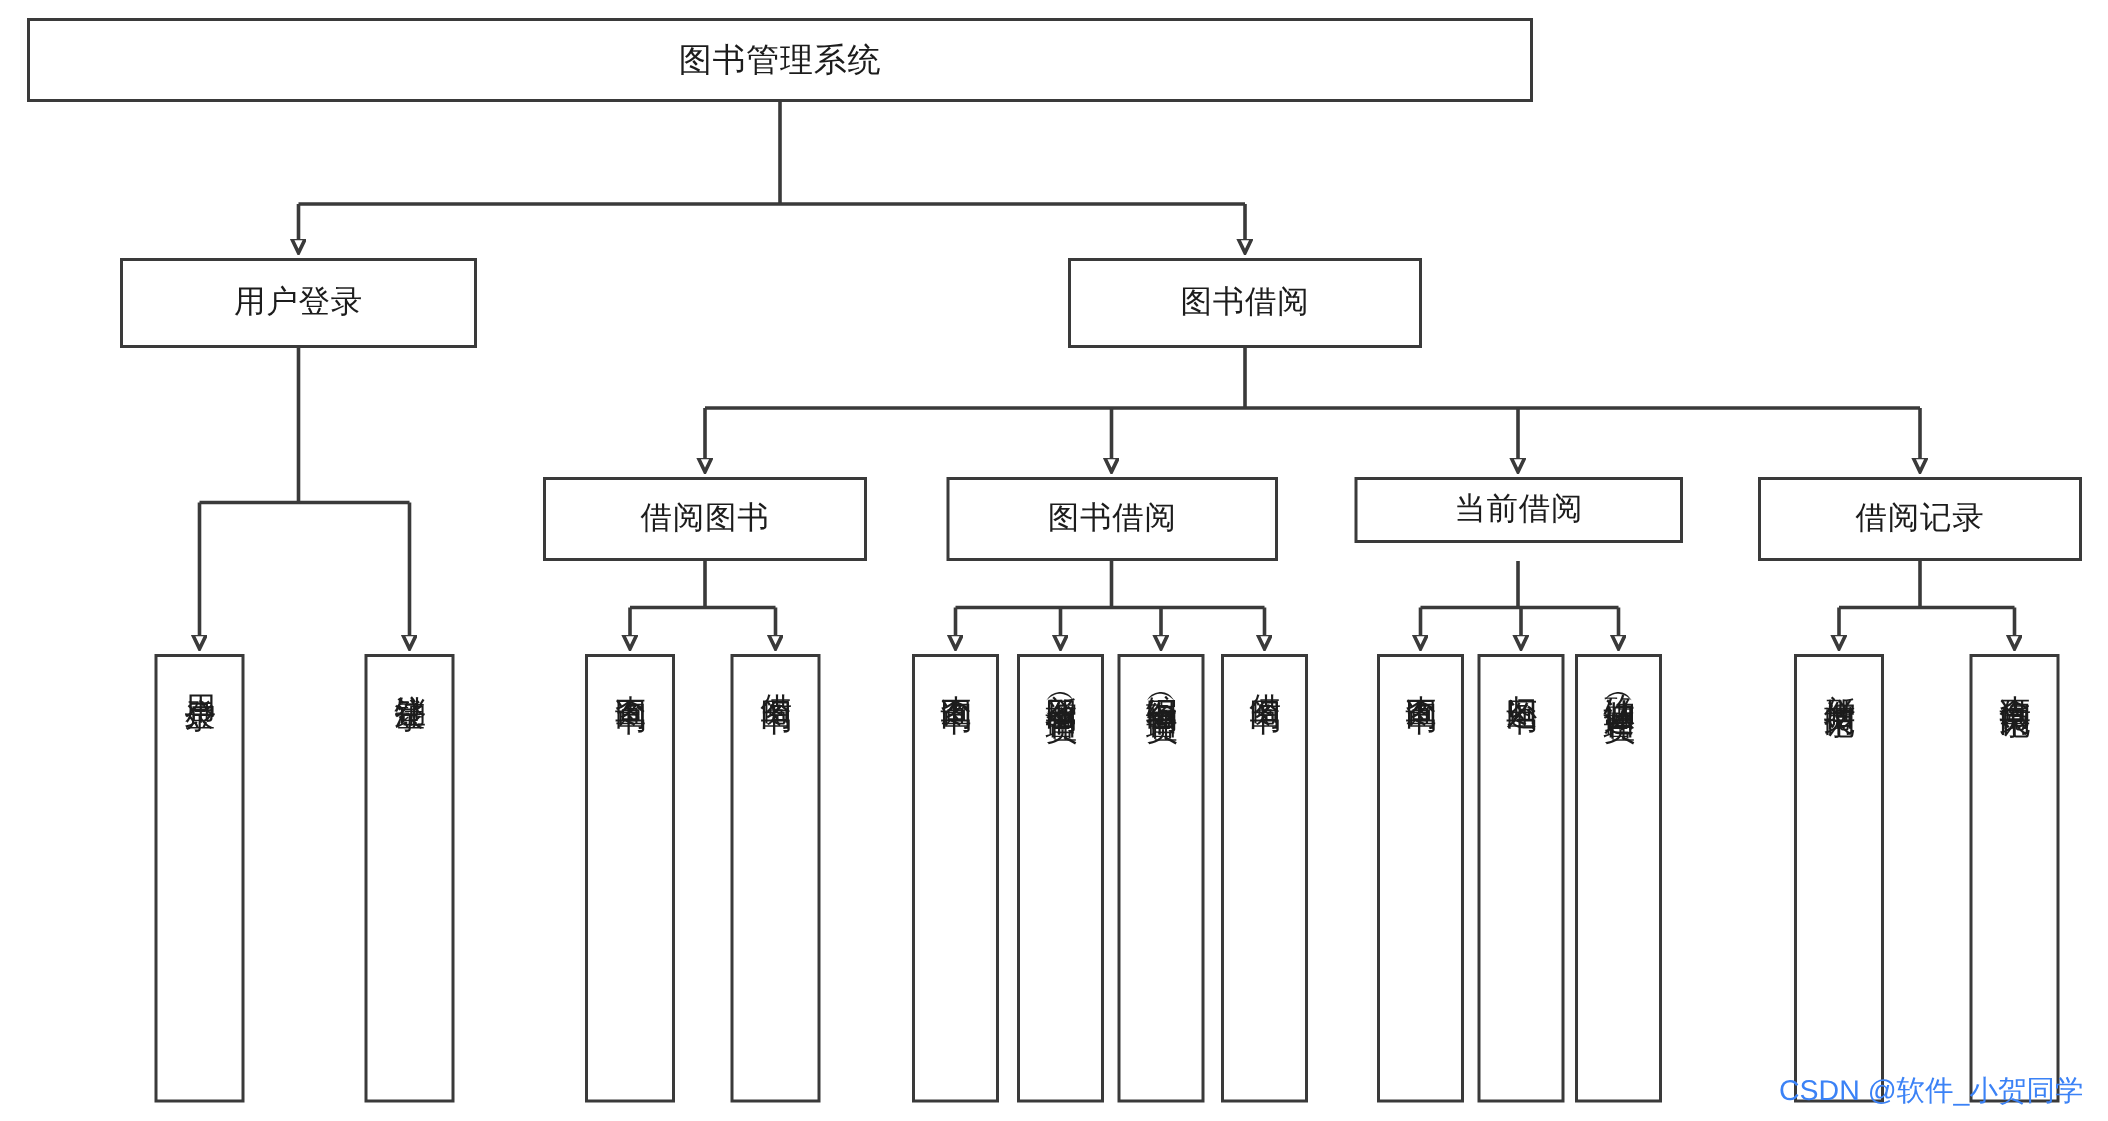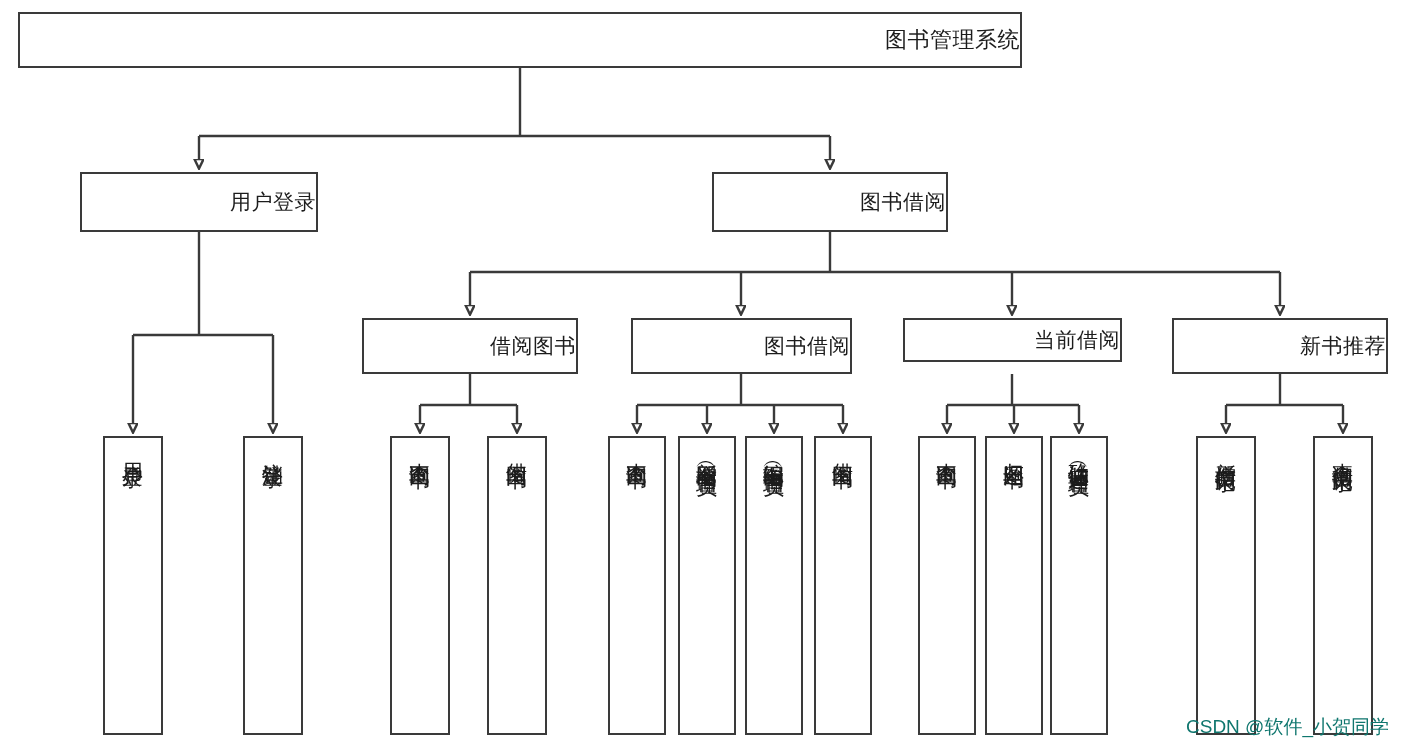"图书管理系统" .node { justify-content: flex-end -> center }
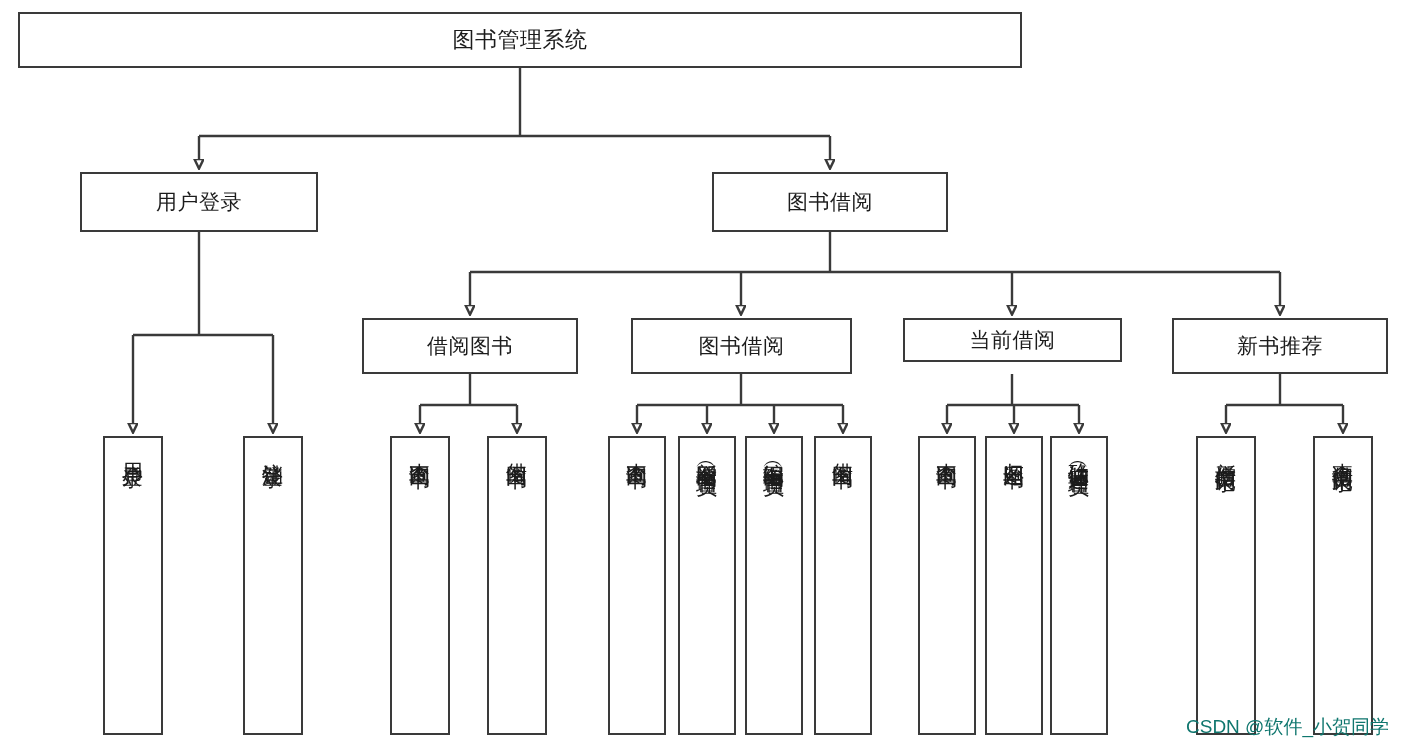"新书推荐" span.label { text: 新书推荐 -> 借阅记录 }
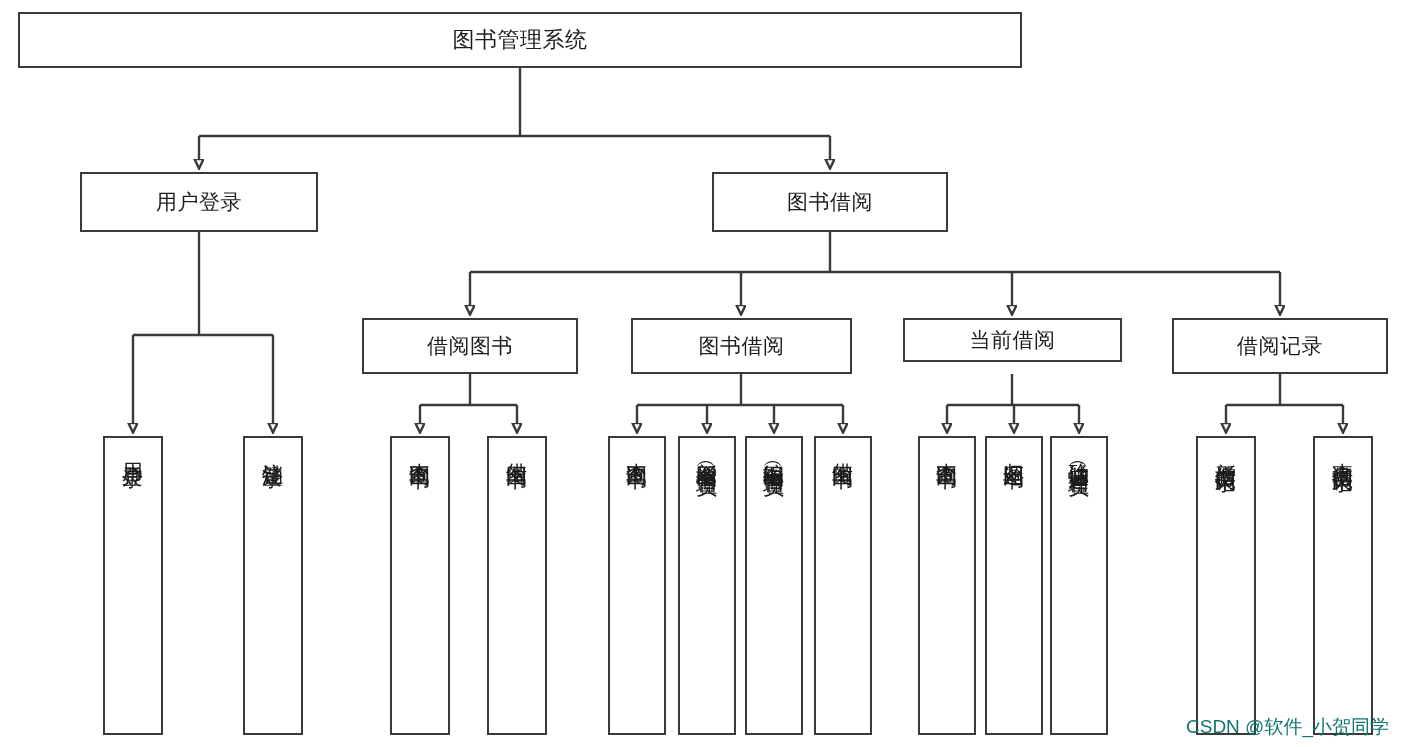"CSDN @软件_小贺同学" .watermark { color: #0f766e -> #3b82f6 }
